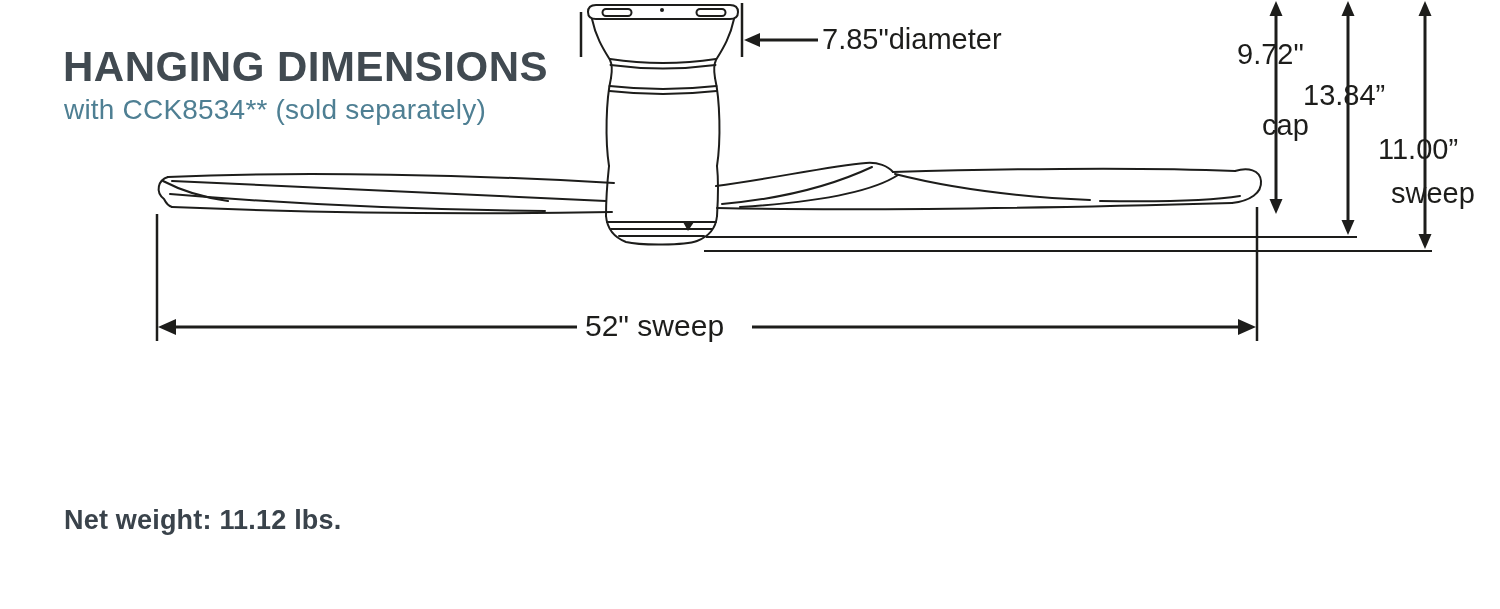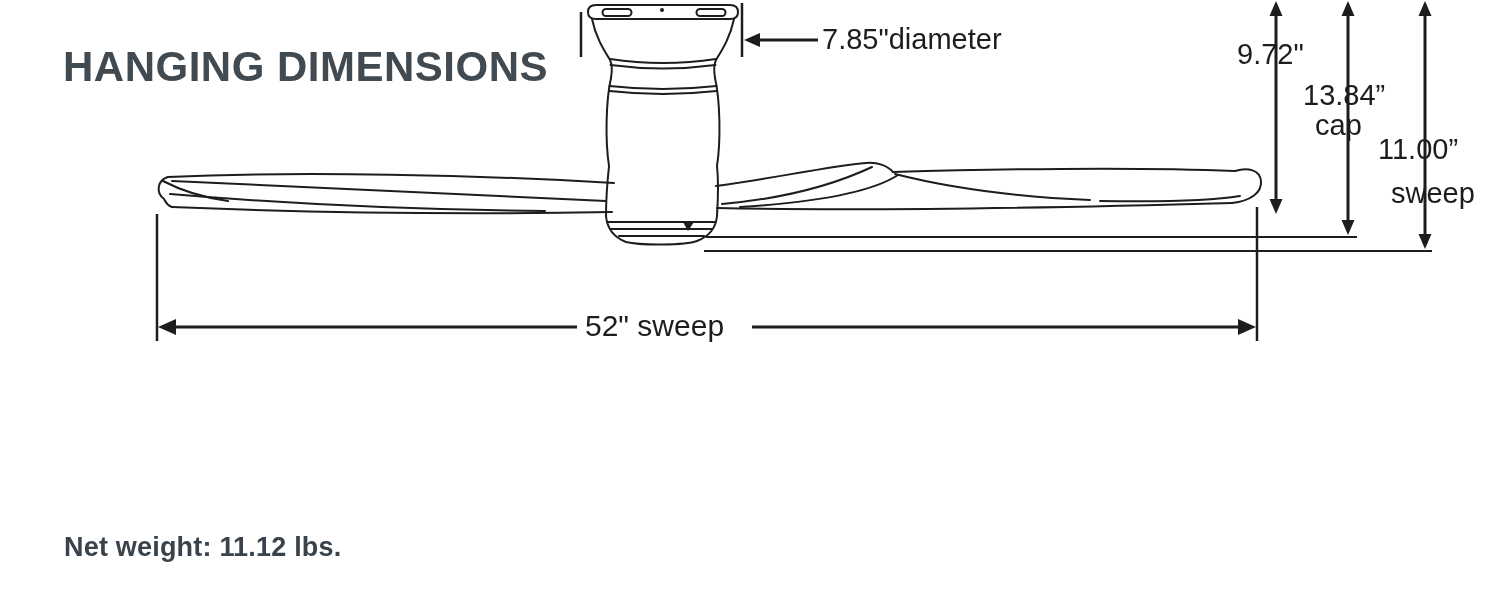"with CCK8534** (sold separately)" div.label { html: none -> <div>with CCK8534** (sold separately)</div> }
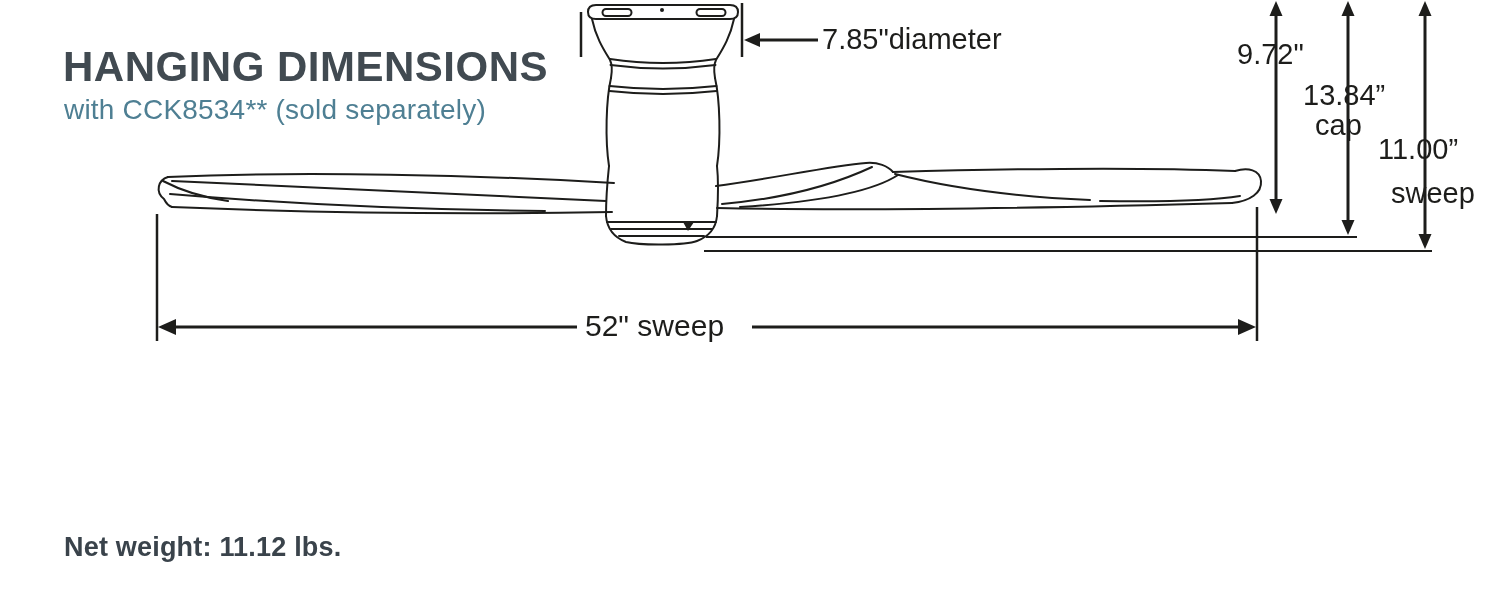"cap" .dim-cap { left: 1315px -> 1262px }
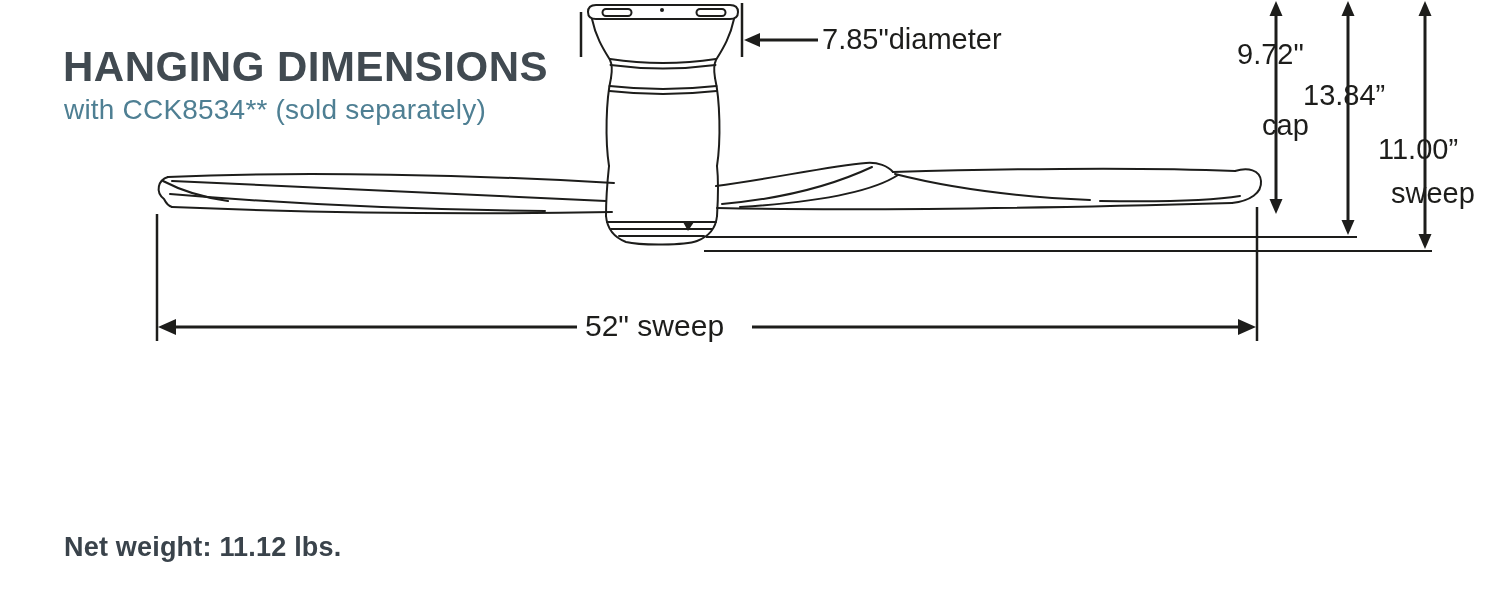"Net weight: 11.12 lbs." .net-weight { top: 534px -> 507px }
